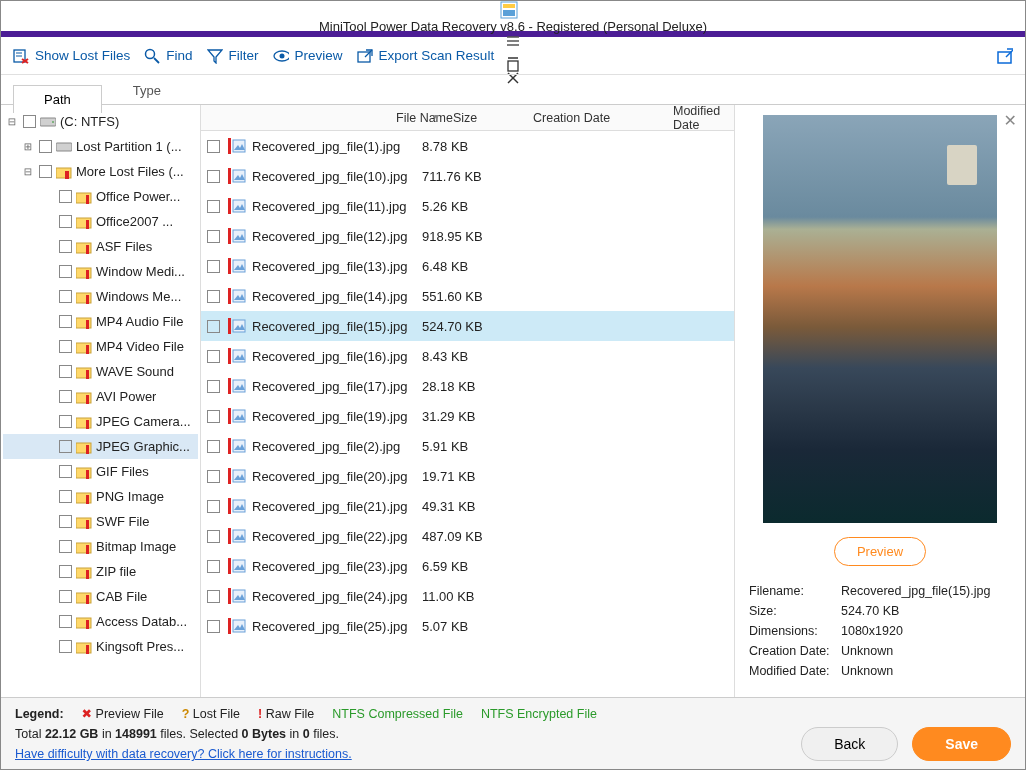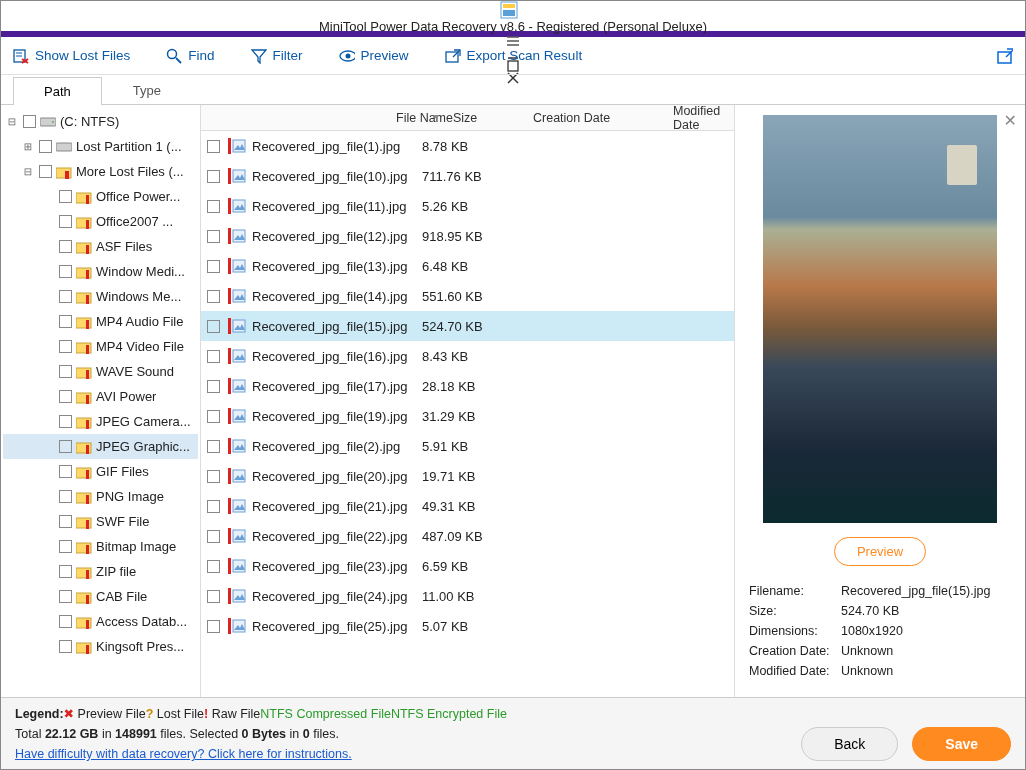"Show Lost Files" .toolbar { gap: 36px -> 14px }
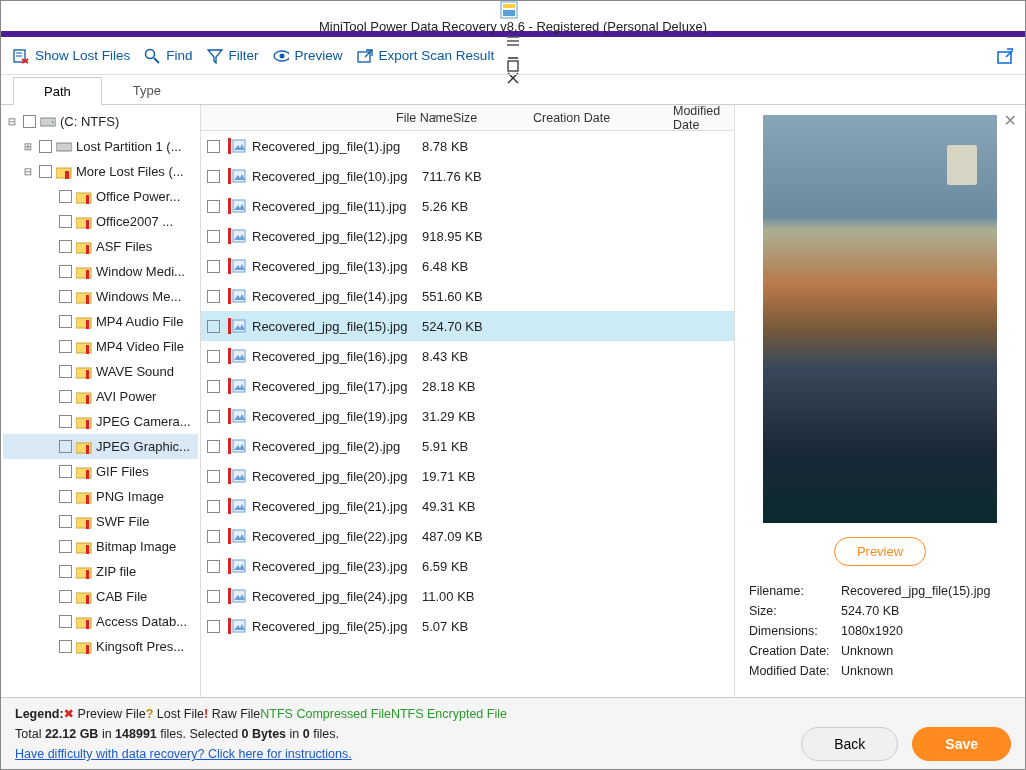"Path" .tab.active { top: 1px -> 9px }
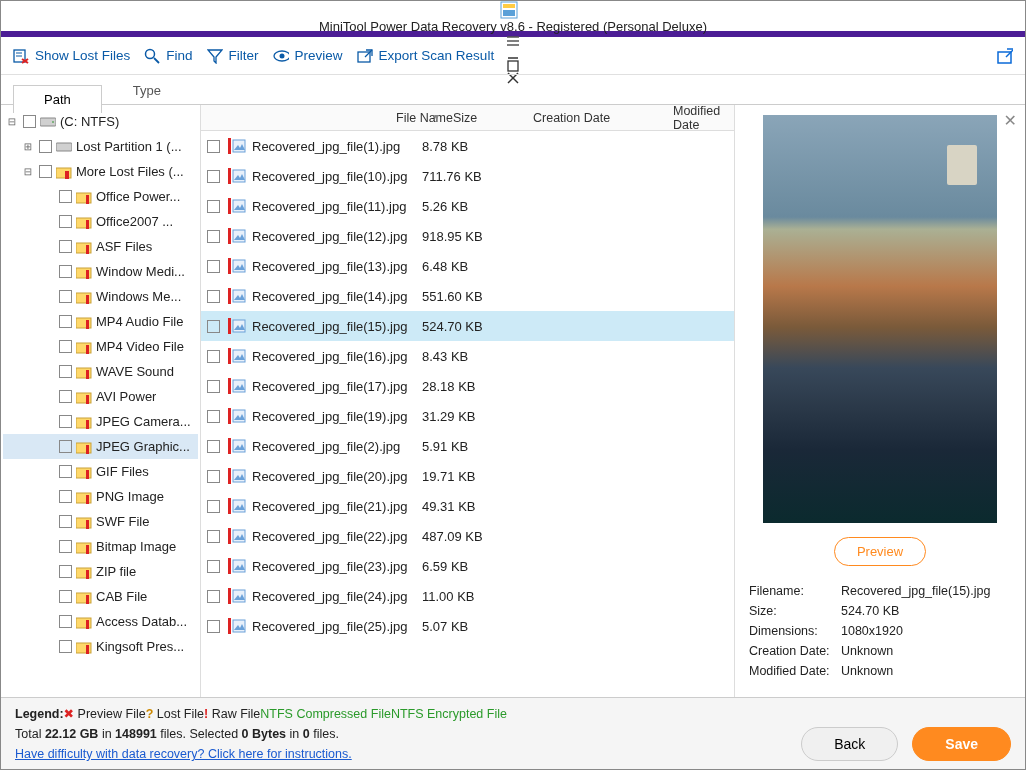"Legend:" .legend { gap: none -> 18px }
